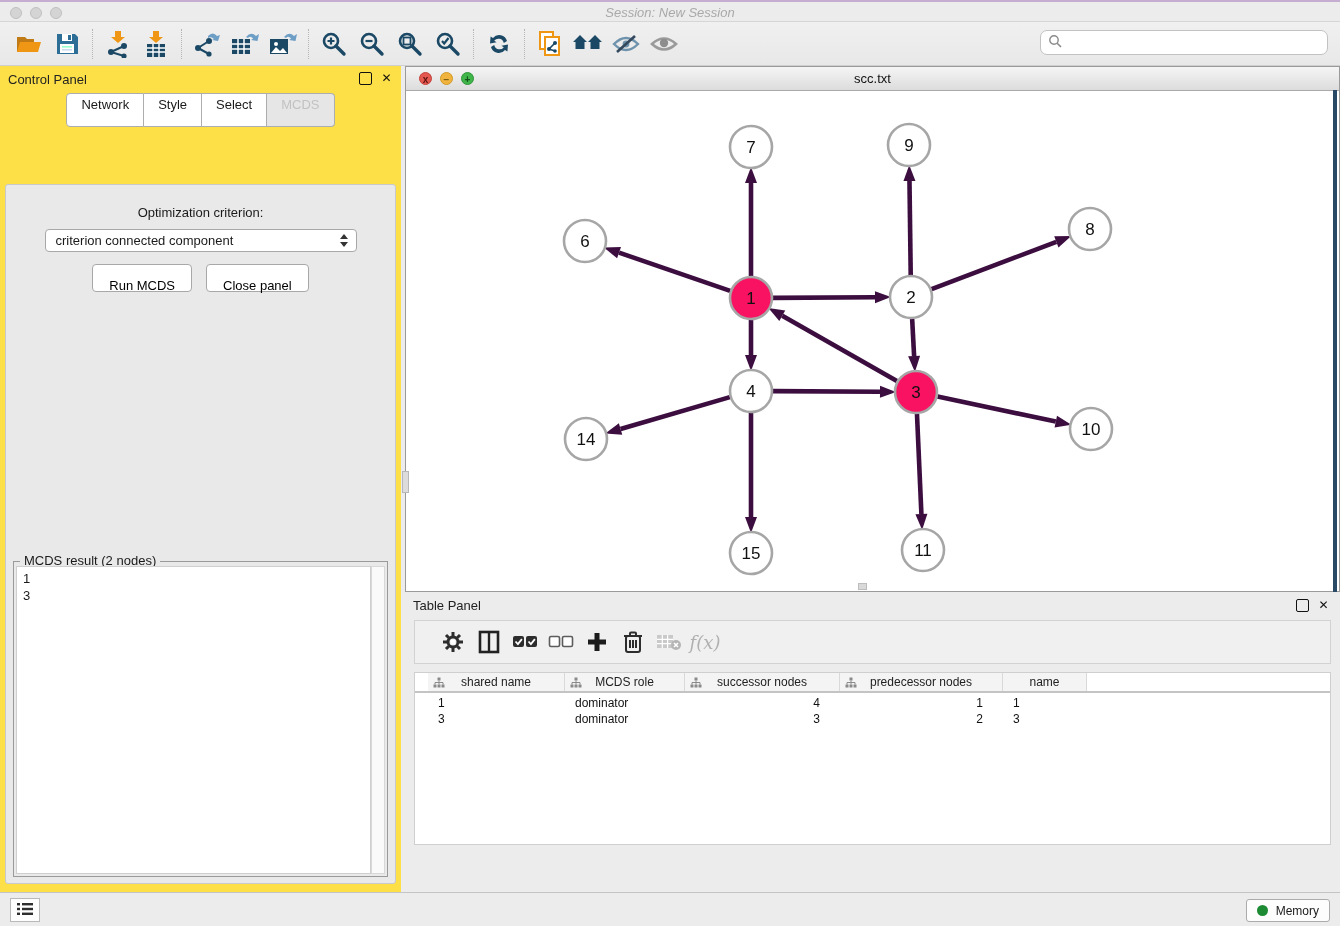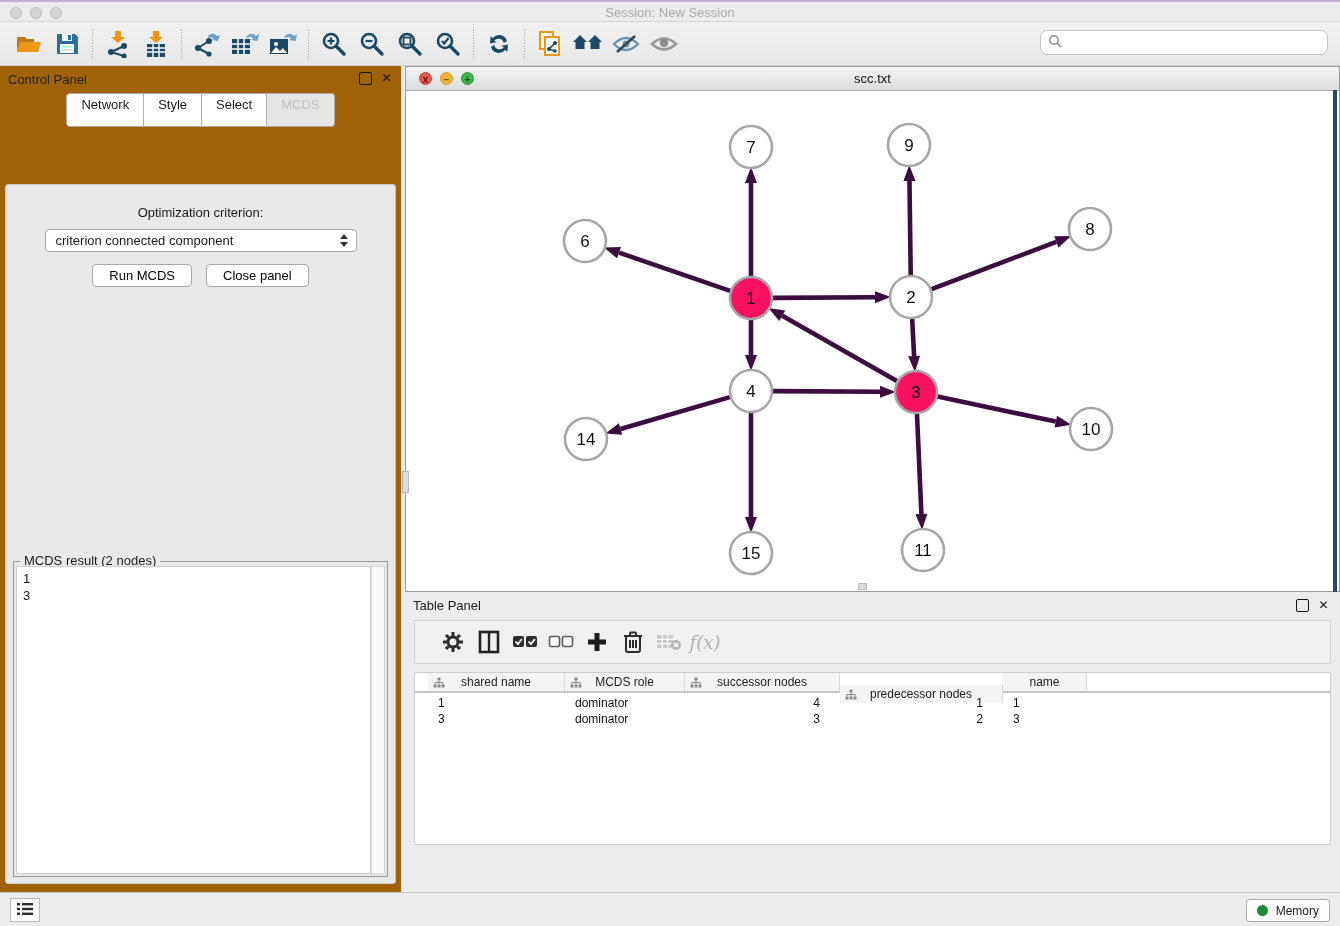"Session: New Session" .titlebar { font-style: none -> italic }
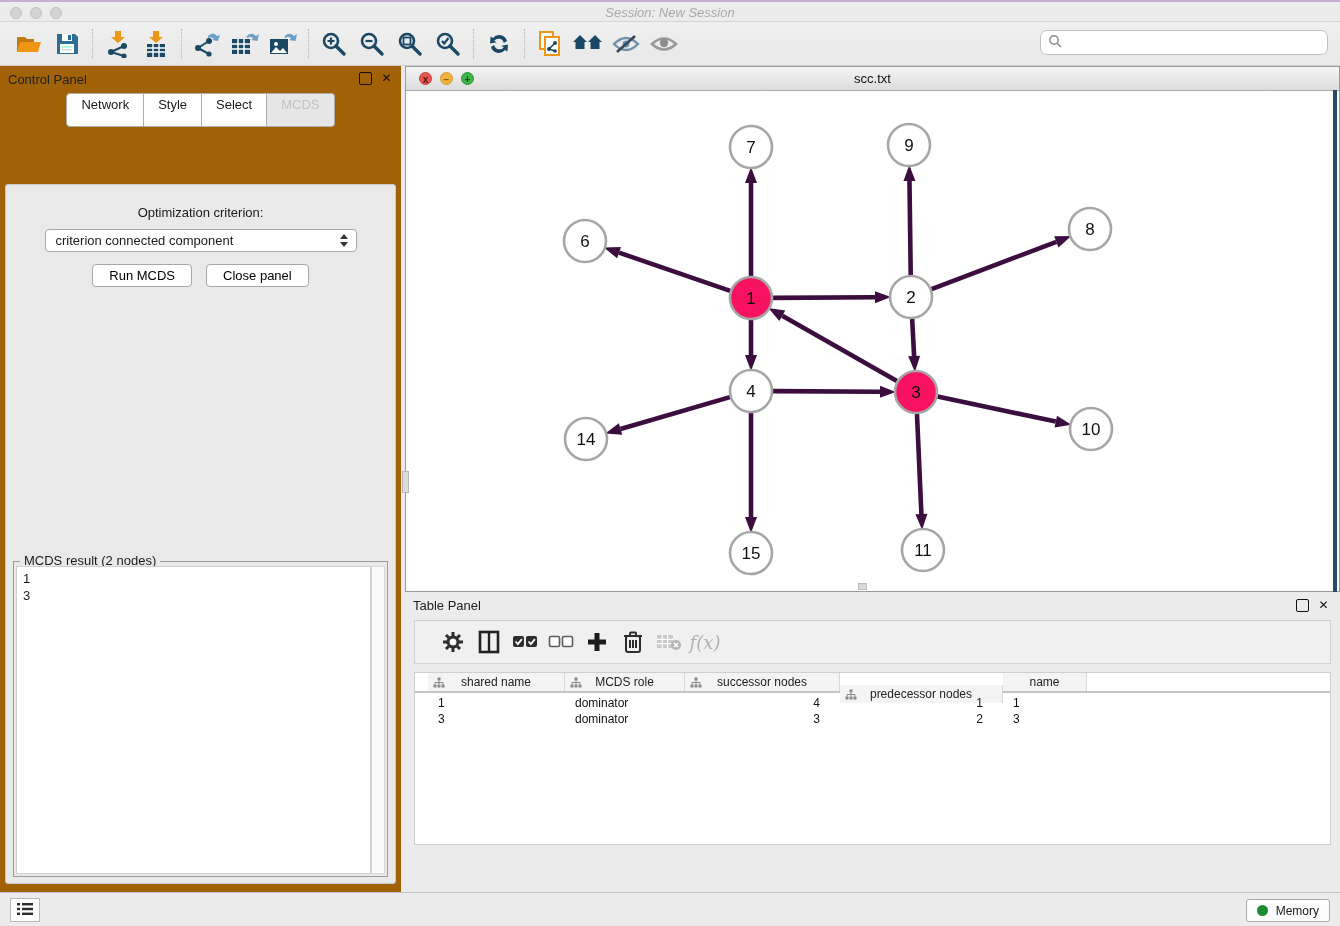"Control Panel" .cpanel { background: #a16207 -> #fde047 }
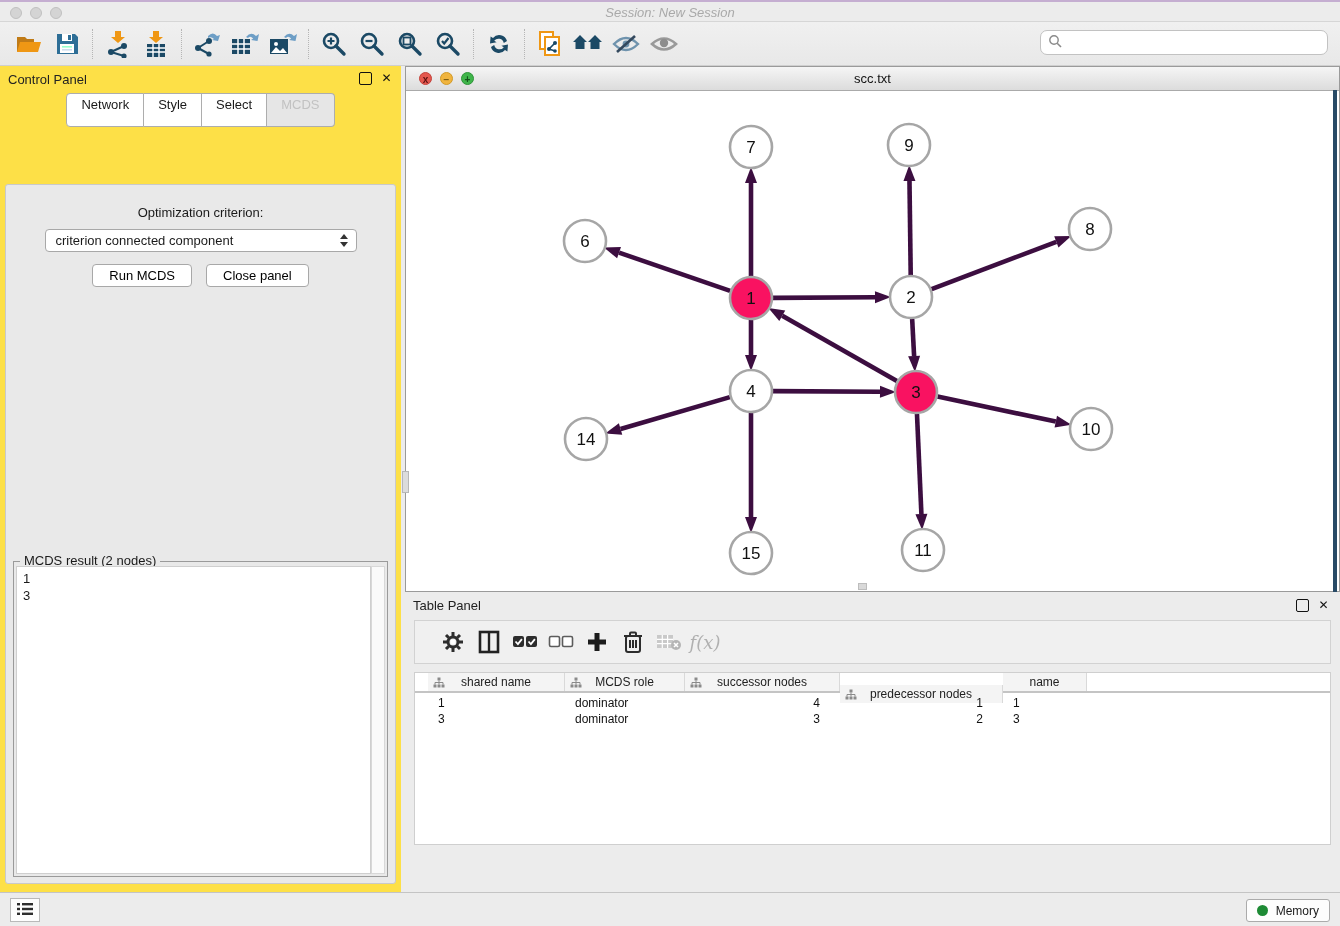"Run MCDS" .pushbtn { padding: 3px 16px -> 13px 16px }
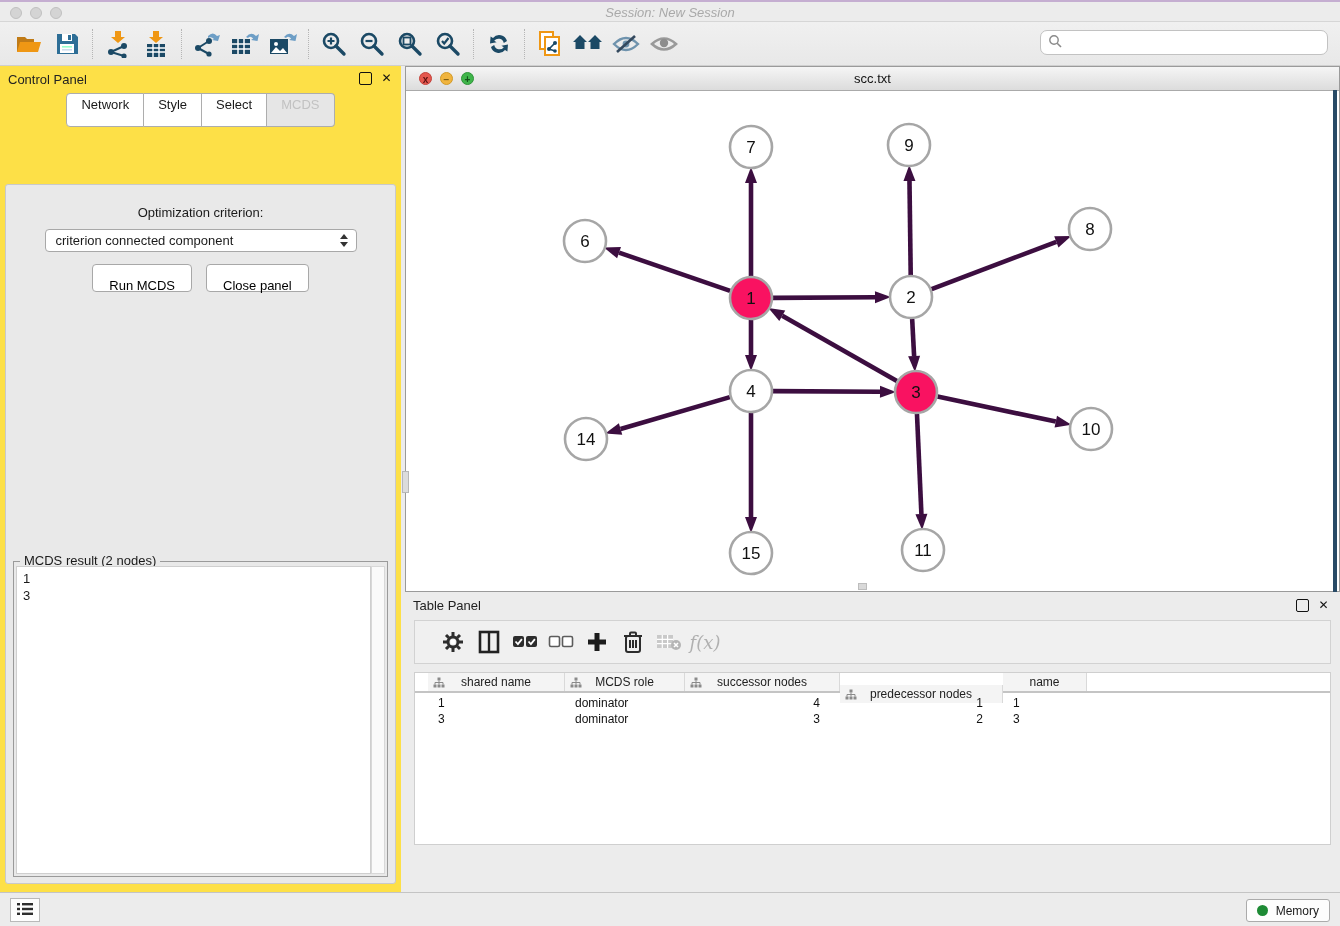"predecessor nodes" div.hcell { margin-top: 12px -> none }
